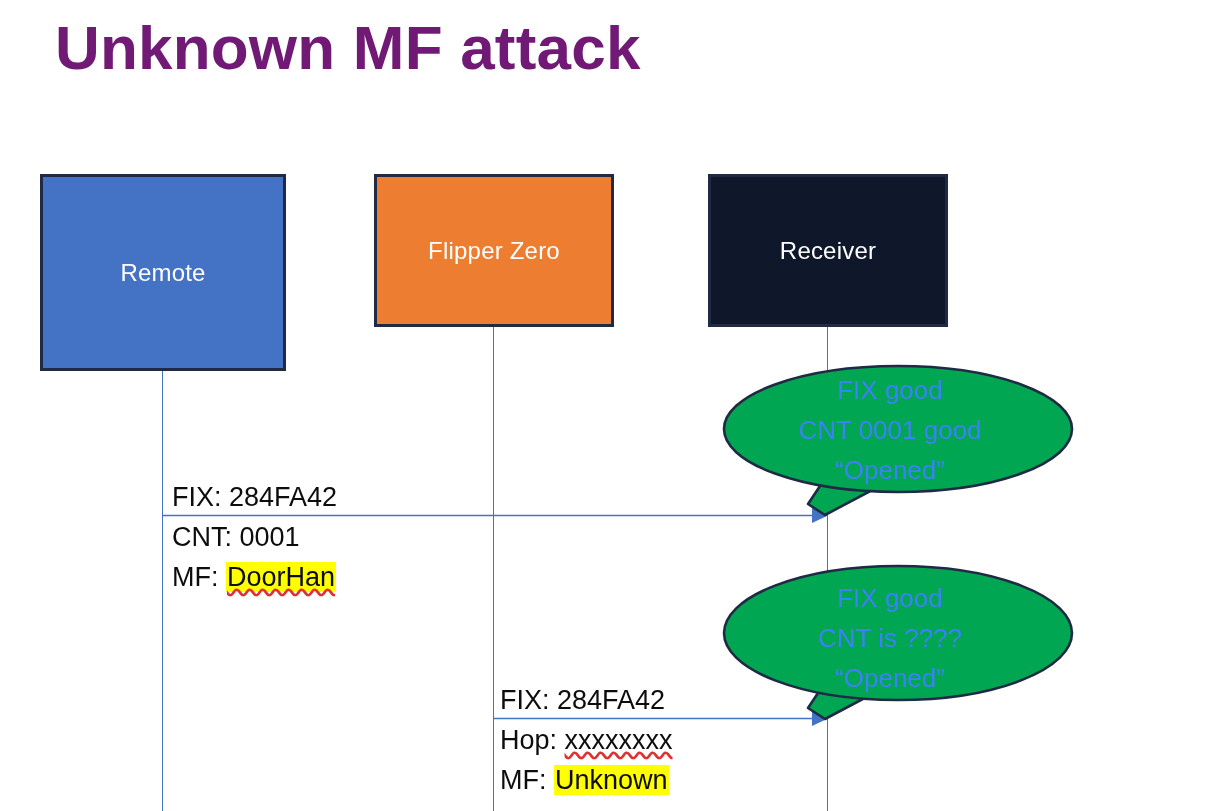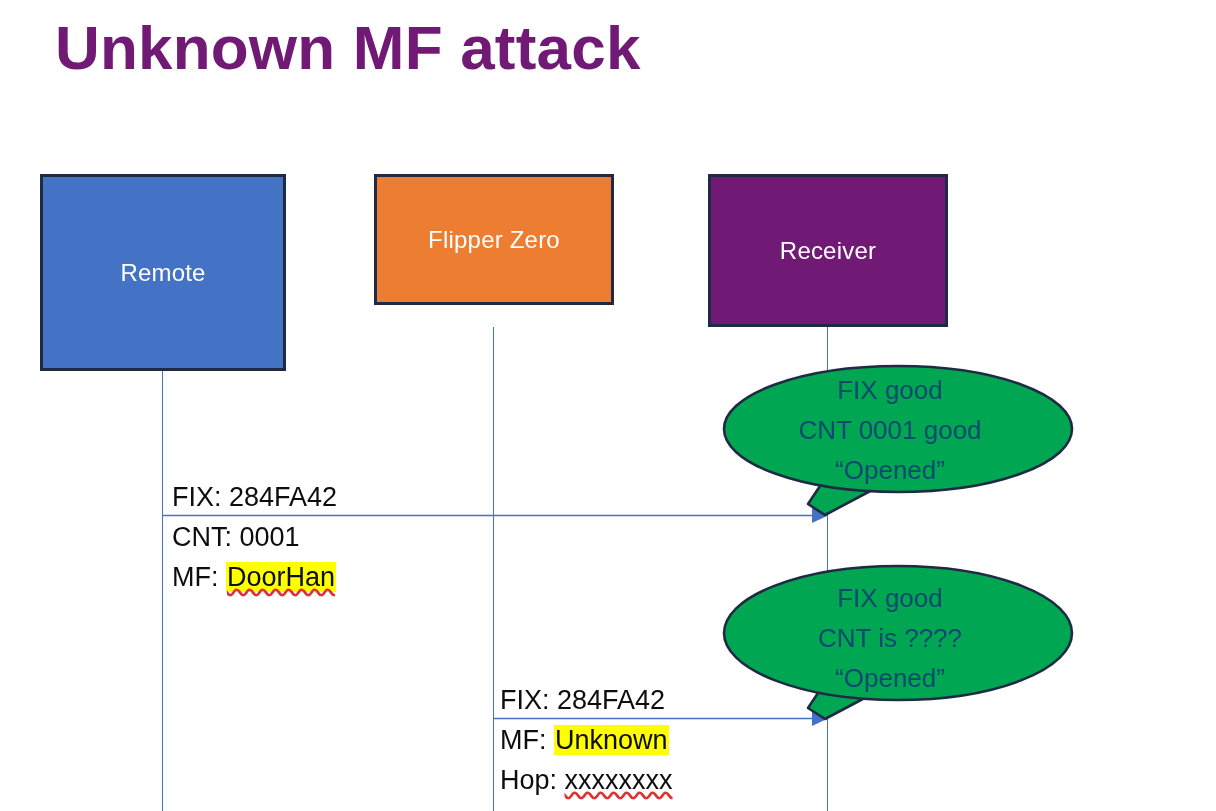"Flipper Zero" #actor-flipper { height: 131px -> 153px }
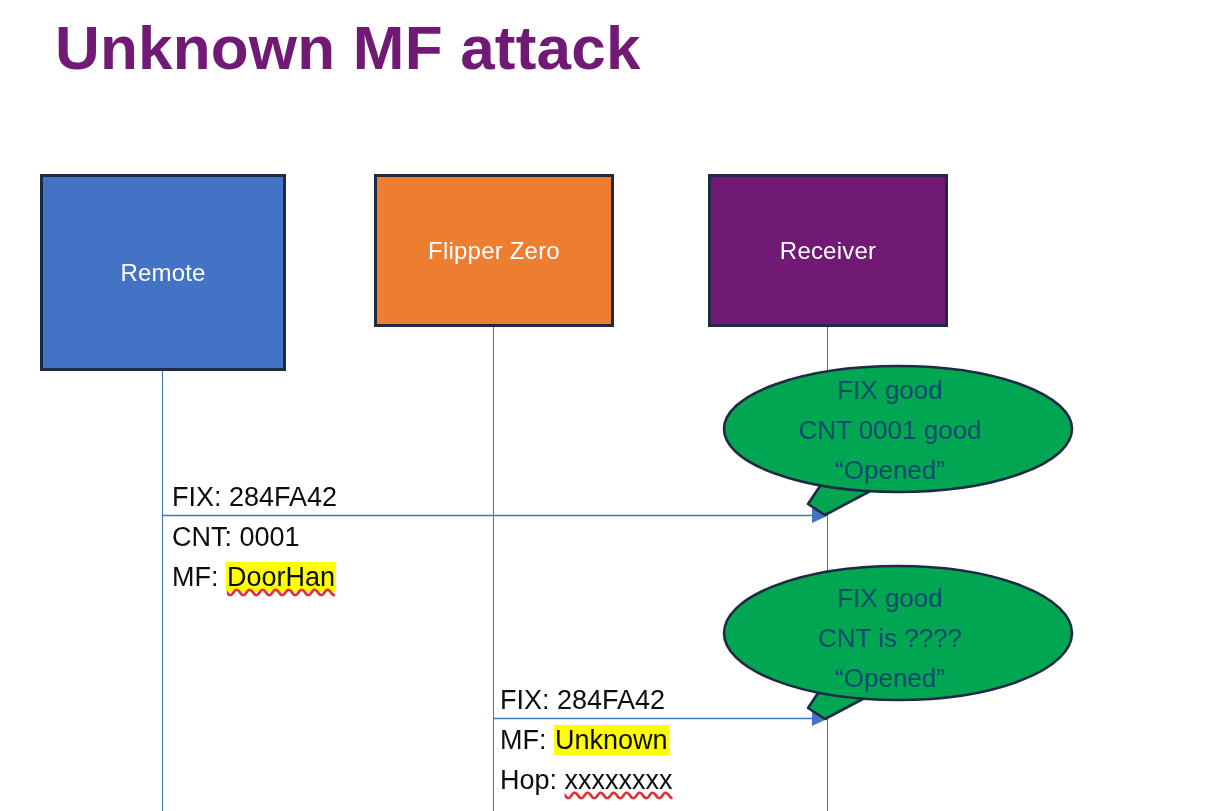"Receiver" #actor-receiver { background: #701a75 -> #0f172a }
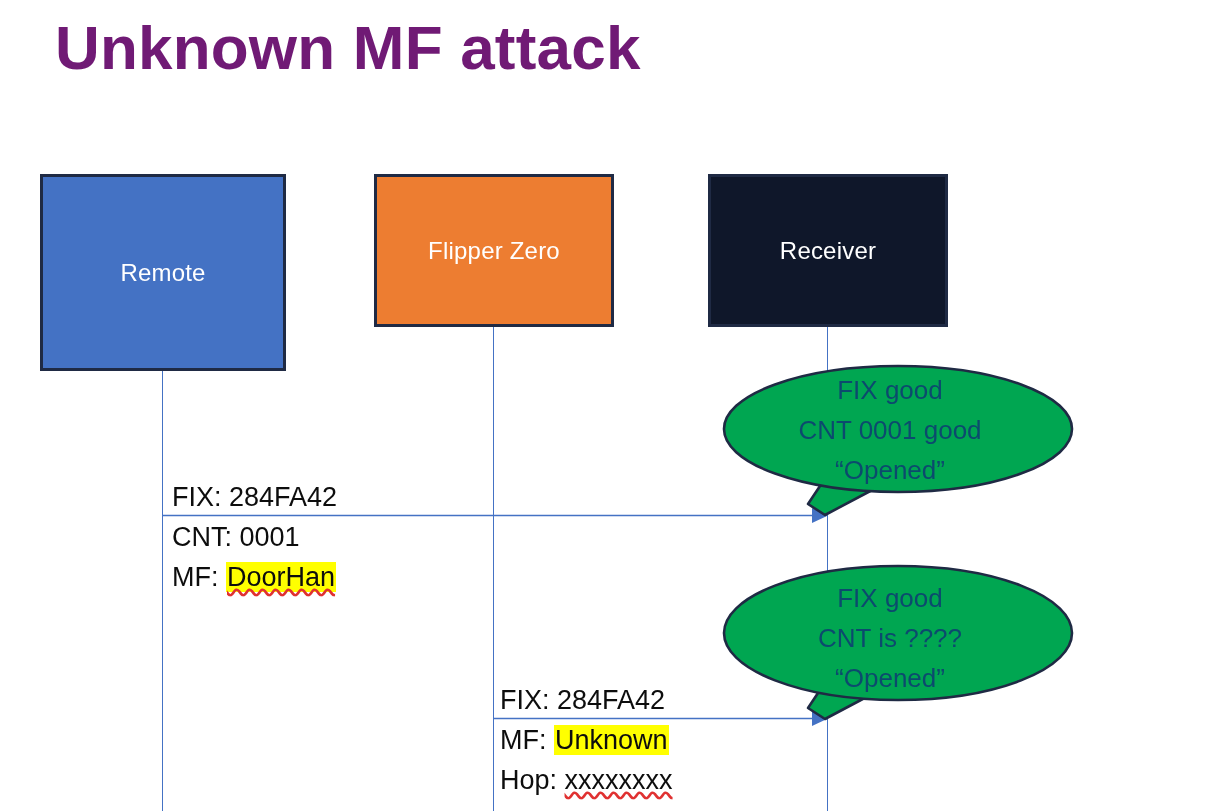"FIX good" .callout-text { color: #0c4a6e -> #3b82f6 }
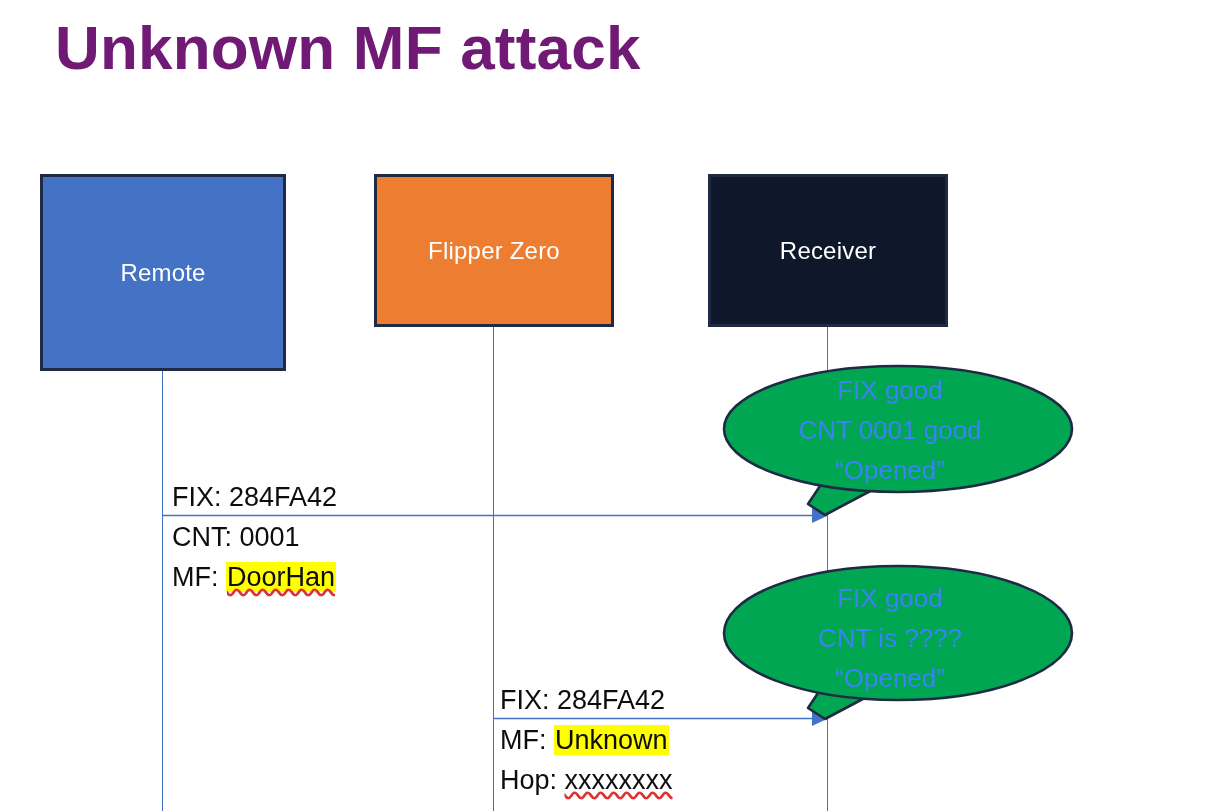"MF: Unknown" div { order: before "Hop: xxxxxxxx" -> after "Hop: xxxxxxxx" }
